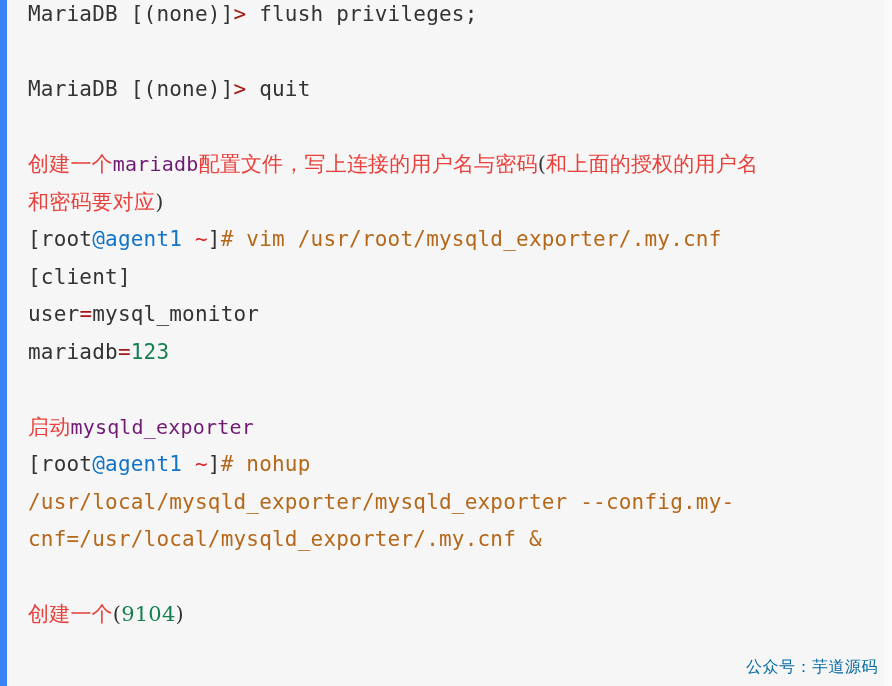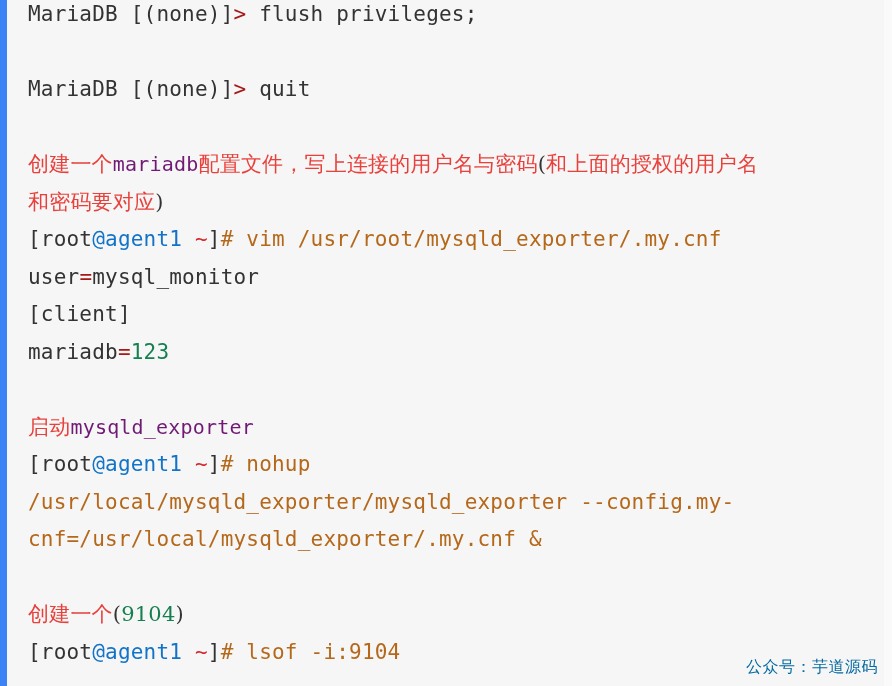"user=mysql_monitor" div.line { order: before "[client]" -> after "[client]" }
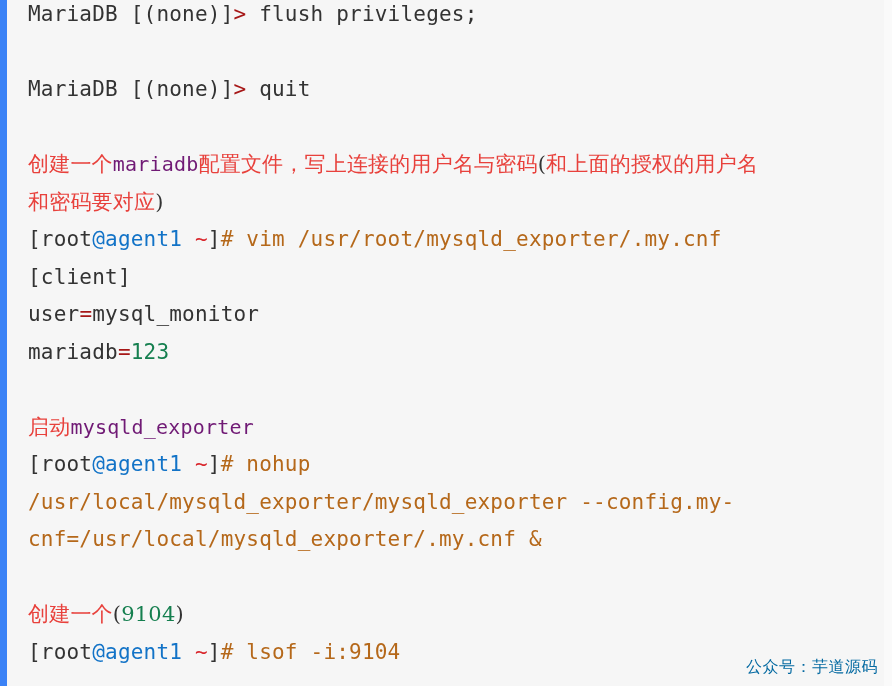"[root@agent1 ~]# lsof -i:9104" div.line { html: <div><span>[root</span><span>@agent1</span><span> </span><span>~</span><span>]</span><span># lsof -i:9104</span></div> -> none }
